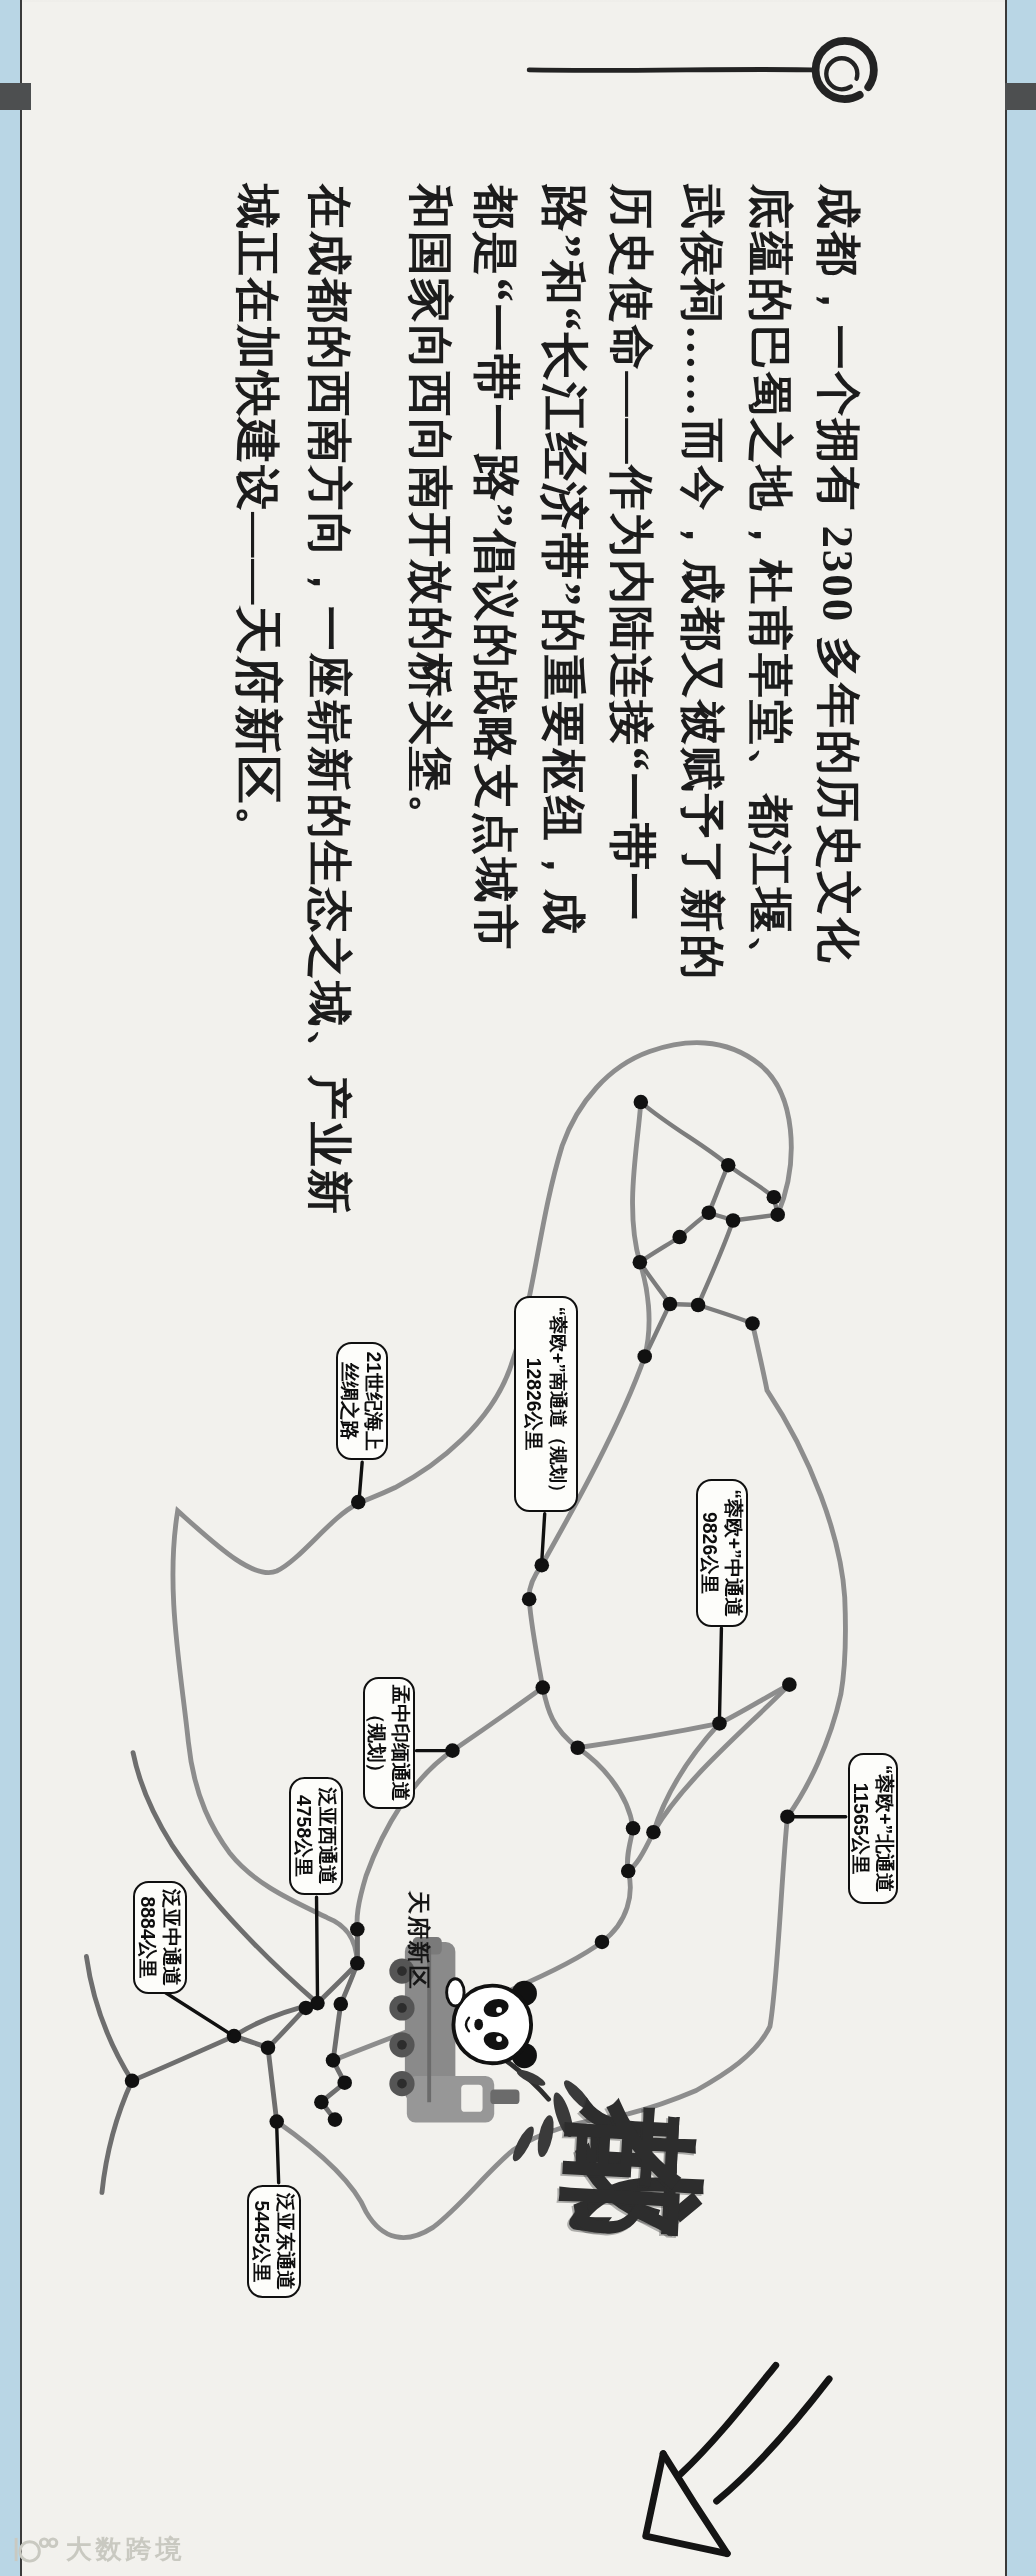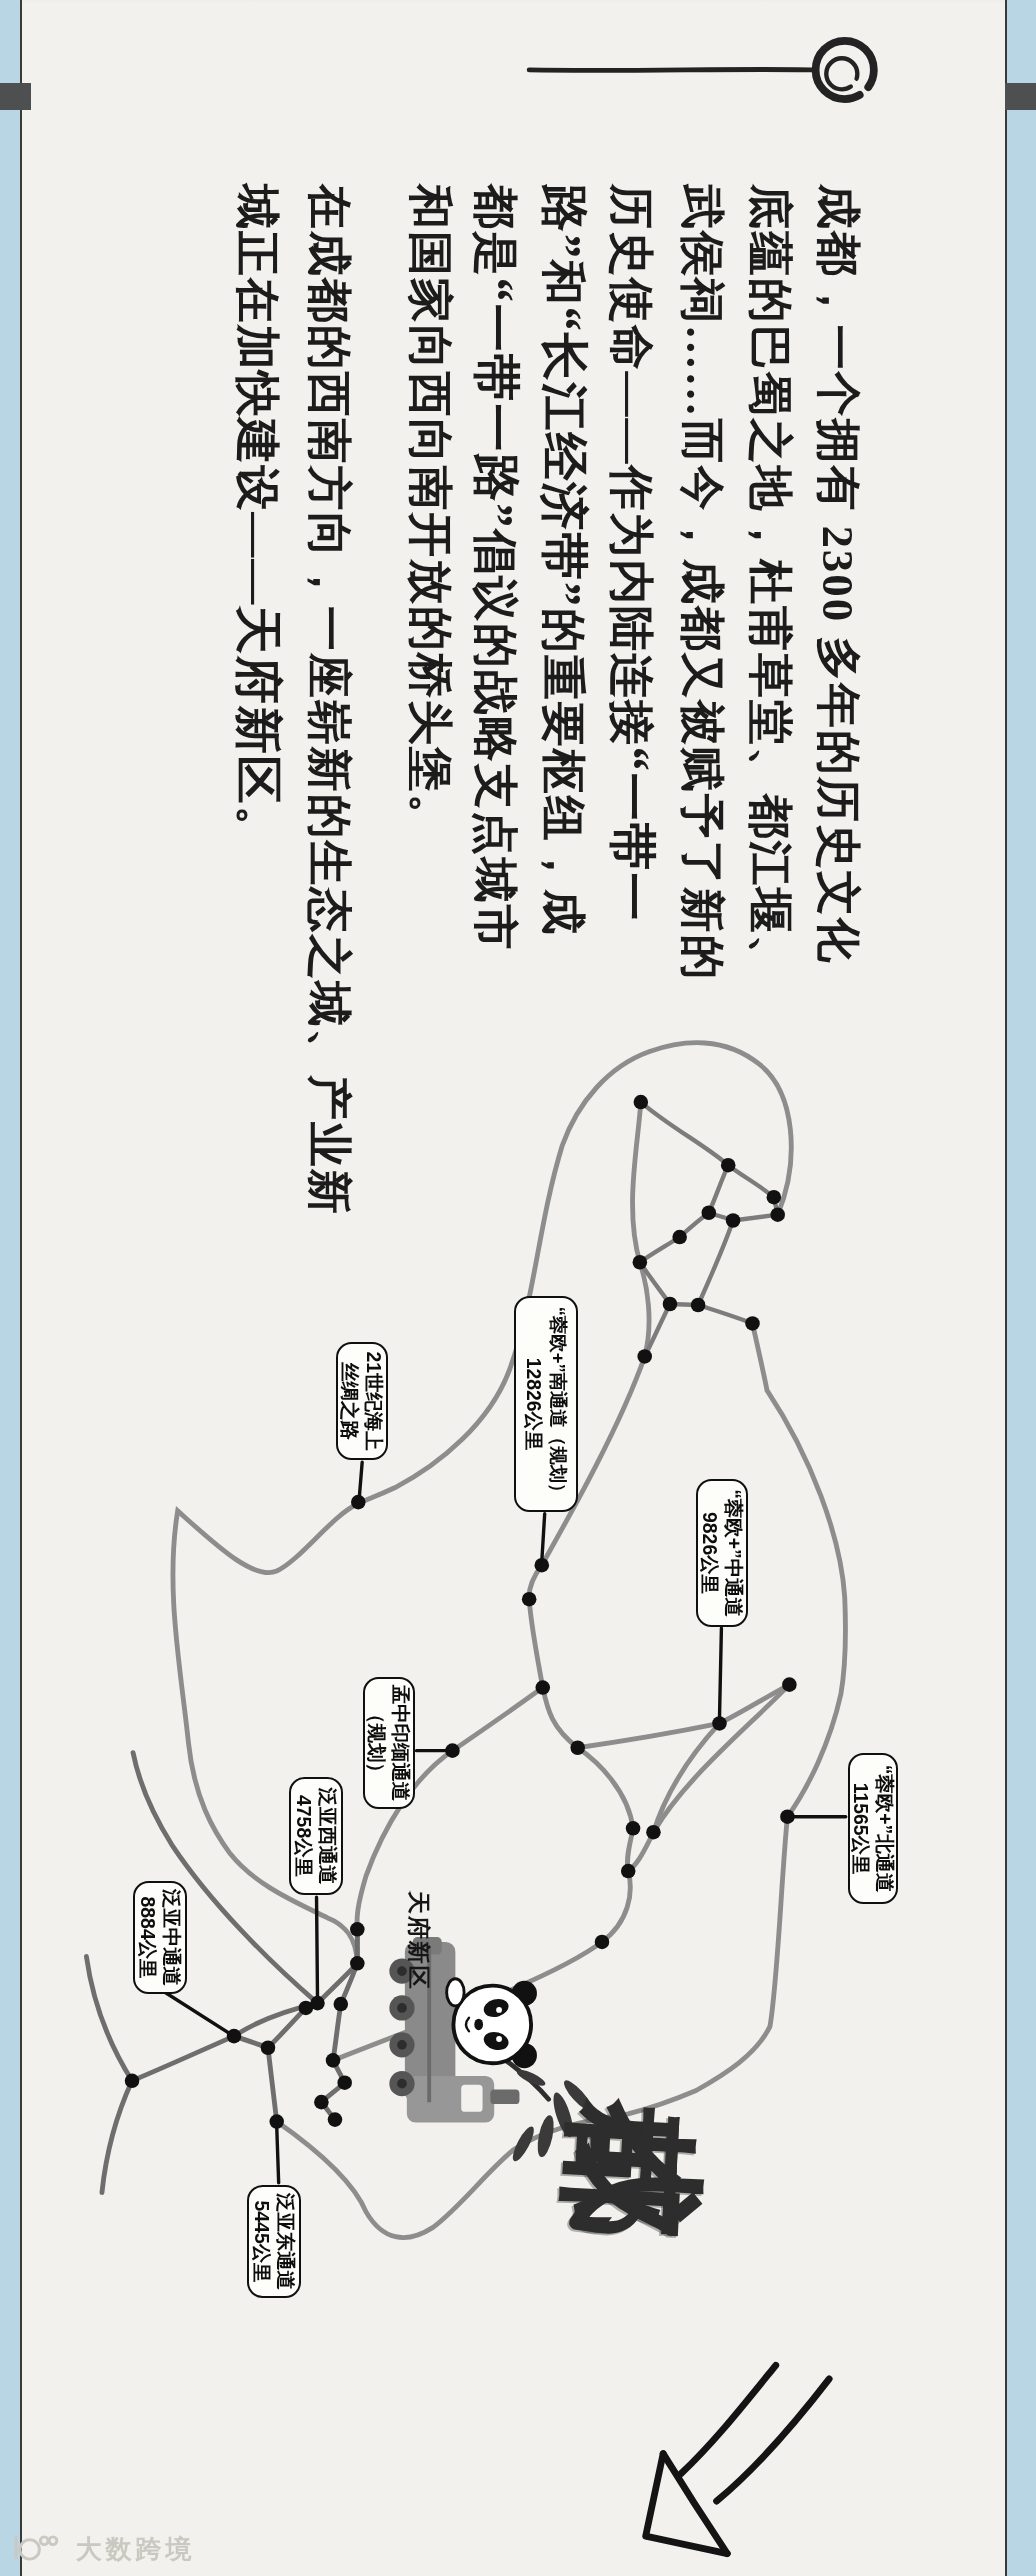"大数跨境" .watermark { align-items: flex-start -> center; gap: 17px -> 7px }
